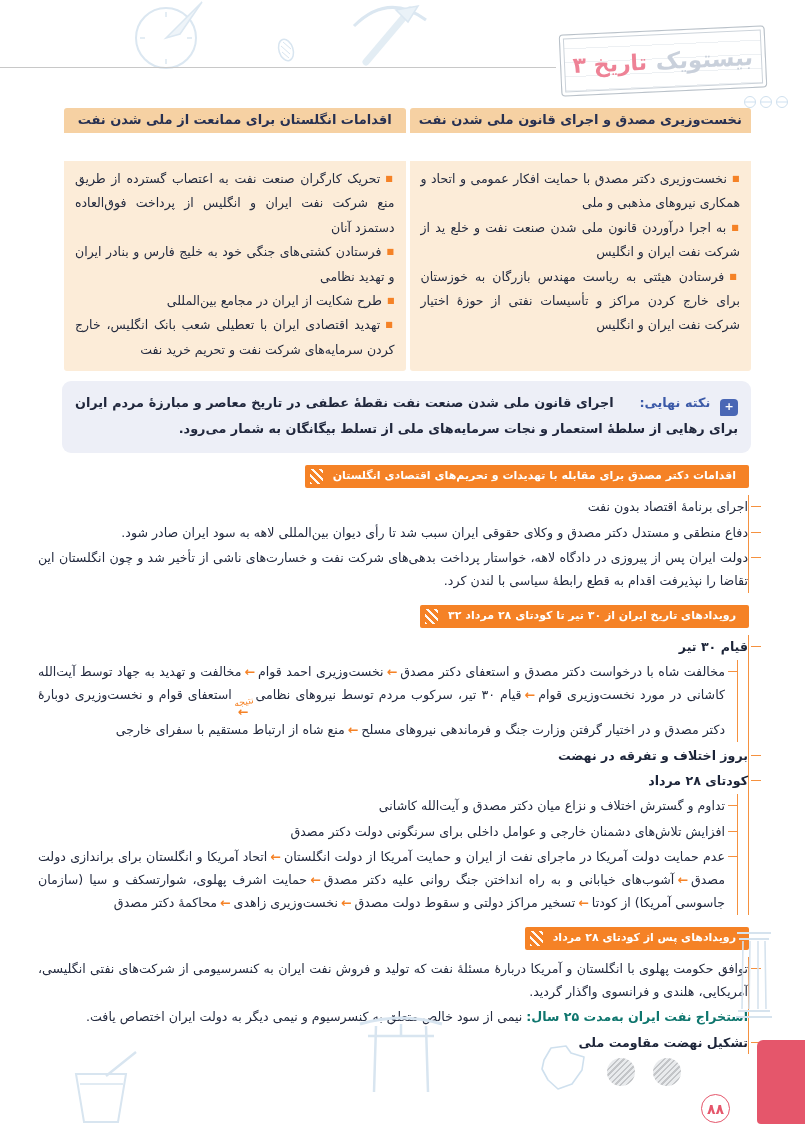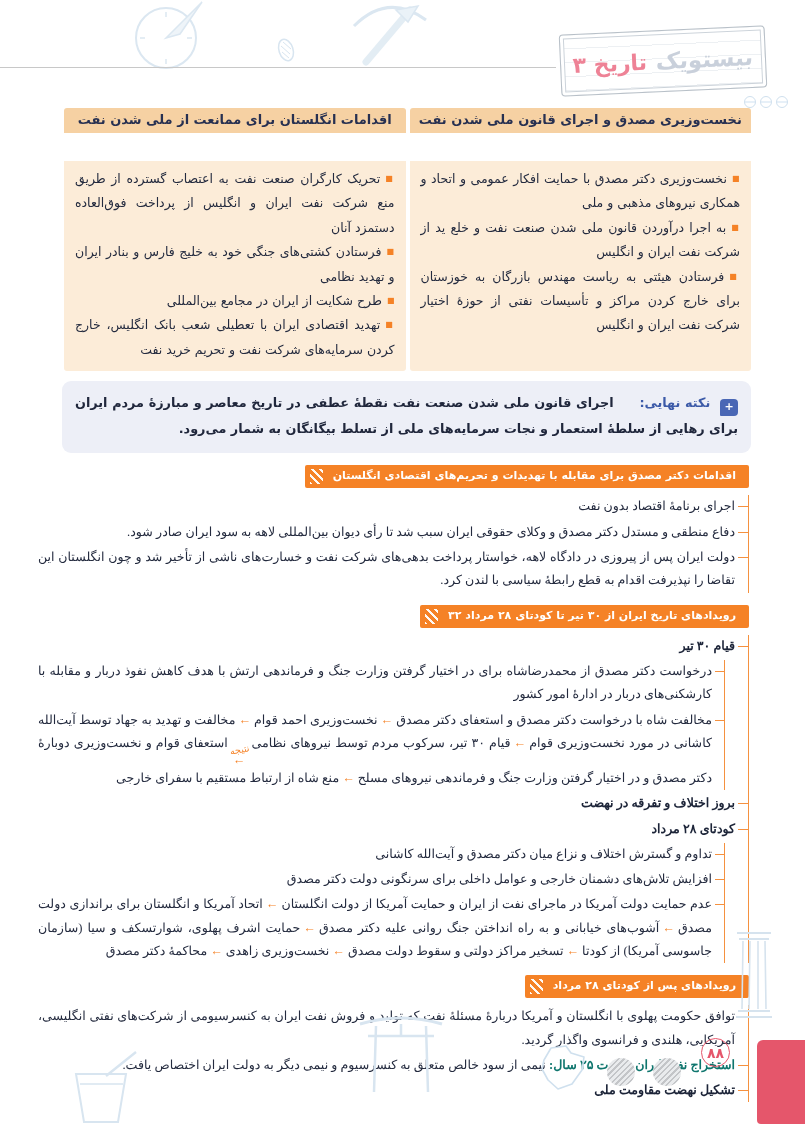"اجرای برنامهٔ اقتصاد بدون نفت" .tree { font-family: Liberation Serif, serif -> none; padding-right: 13px -> none }
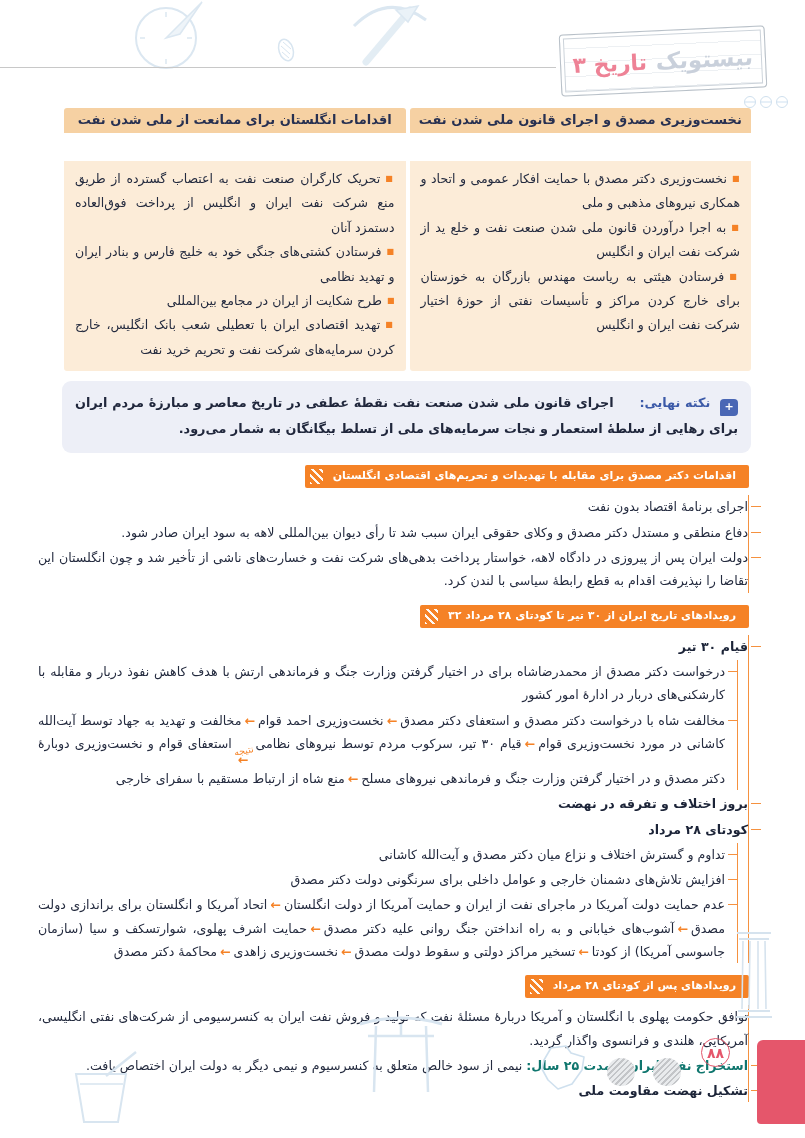"درخواست دکتر مصدق از محمدرضاشاه" div.li { html: <div><span>درخواست دکتر مصدق از محمدرضاشاه برای در اختیار گرفتن وزارت جنگ و فرماندهی ارتش با هدف کاهش نفوذ دربار و مقابله با کارشکنی‌های دربار در ادارهٔ امور کشور</span></div> -> none }
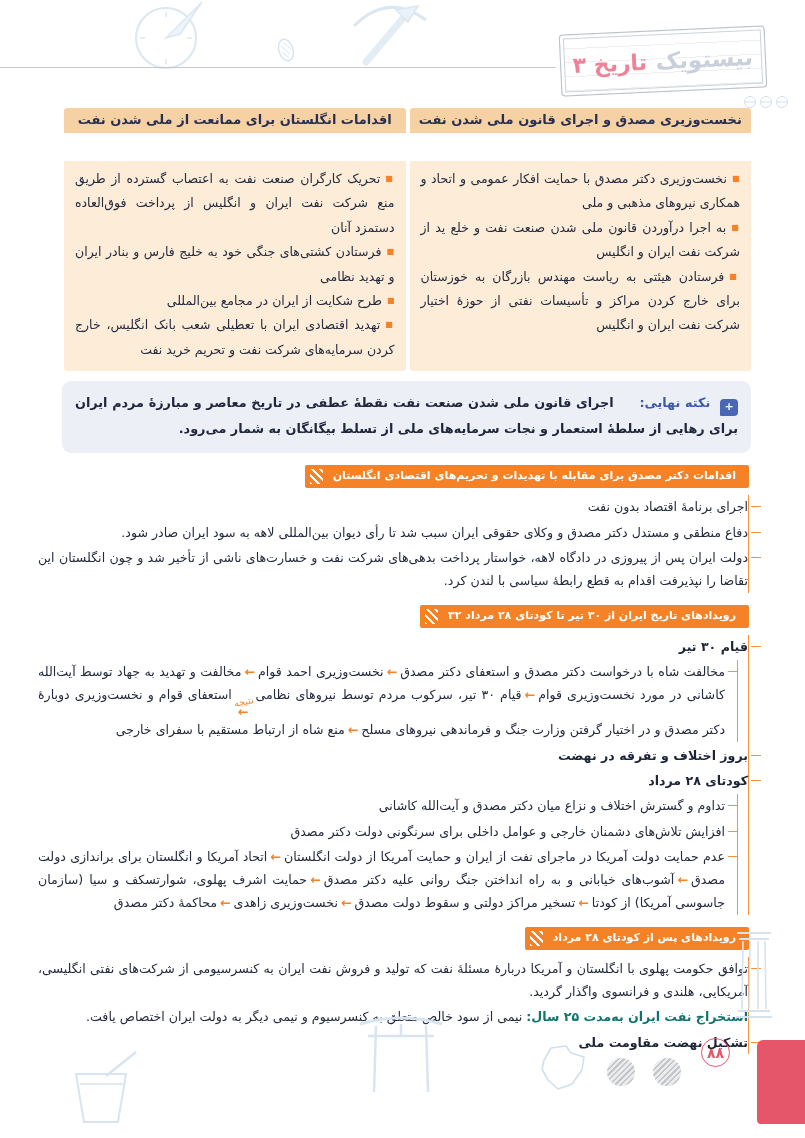"۸۸" .page-badge { top: 1038px -> 1094px }
